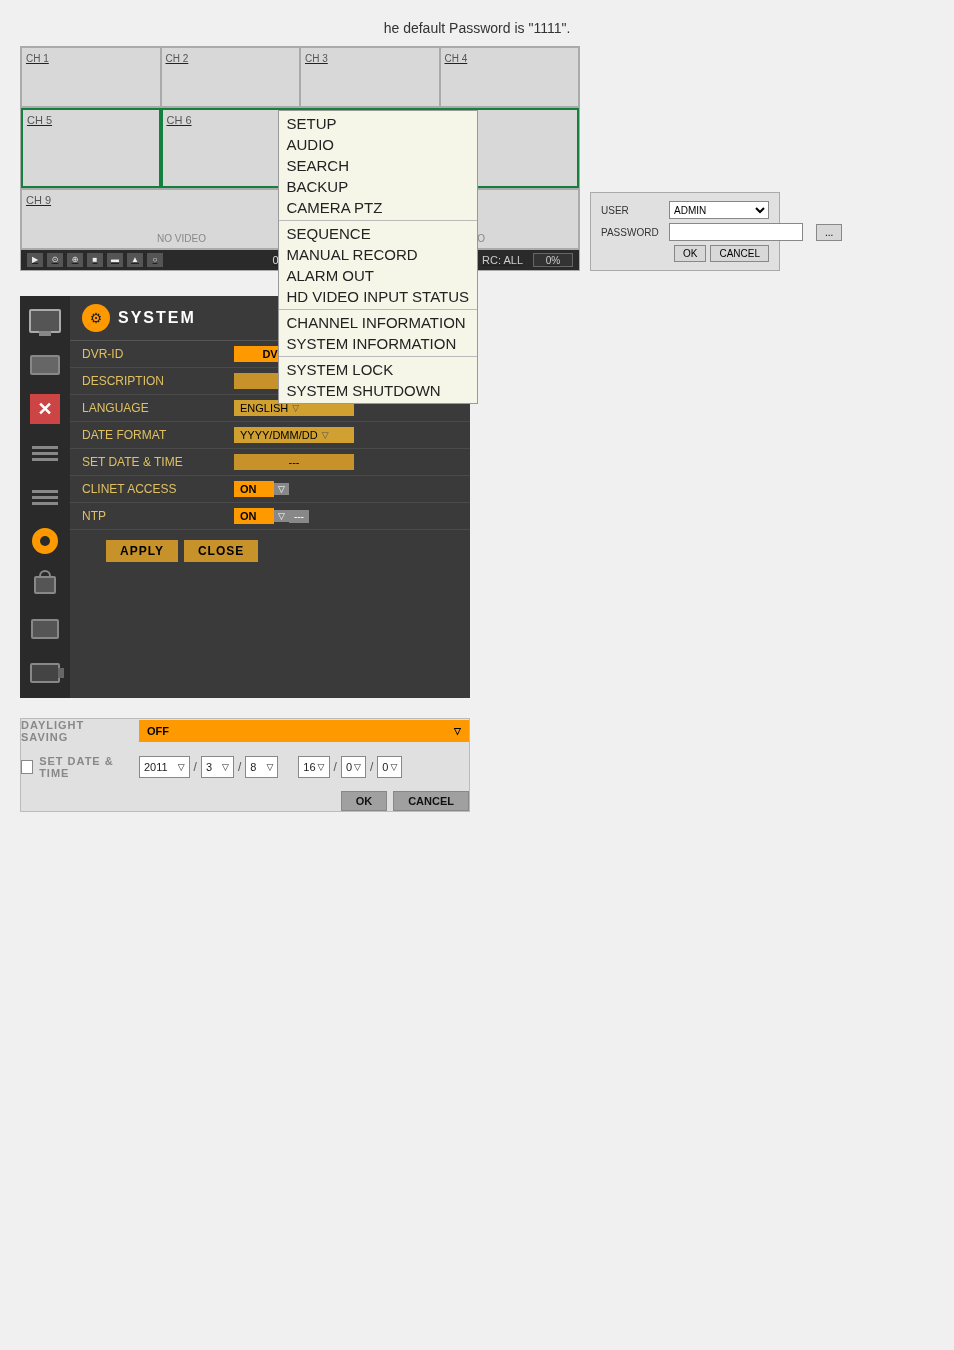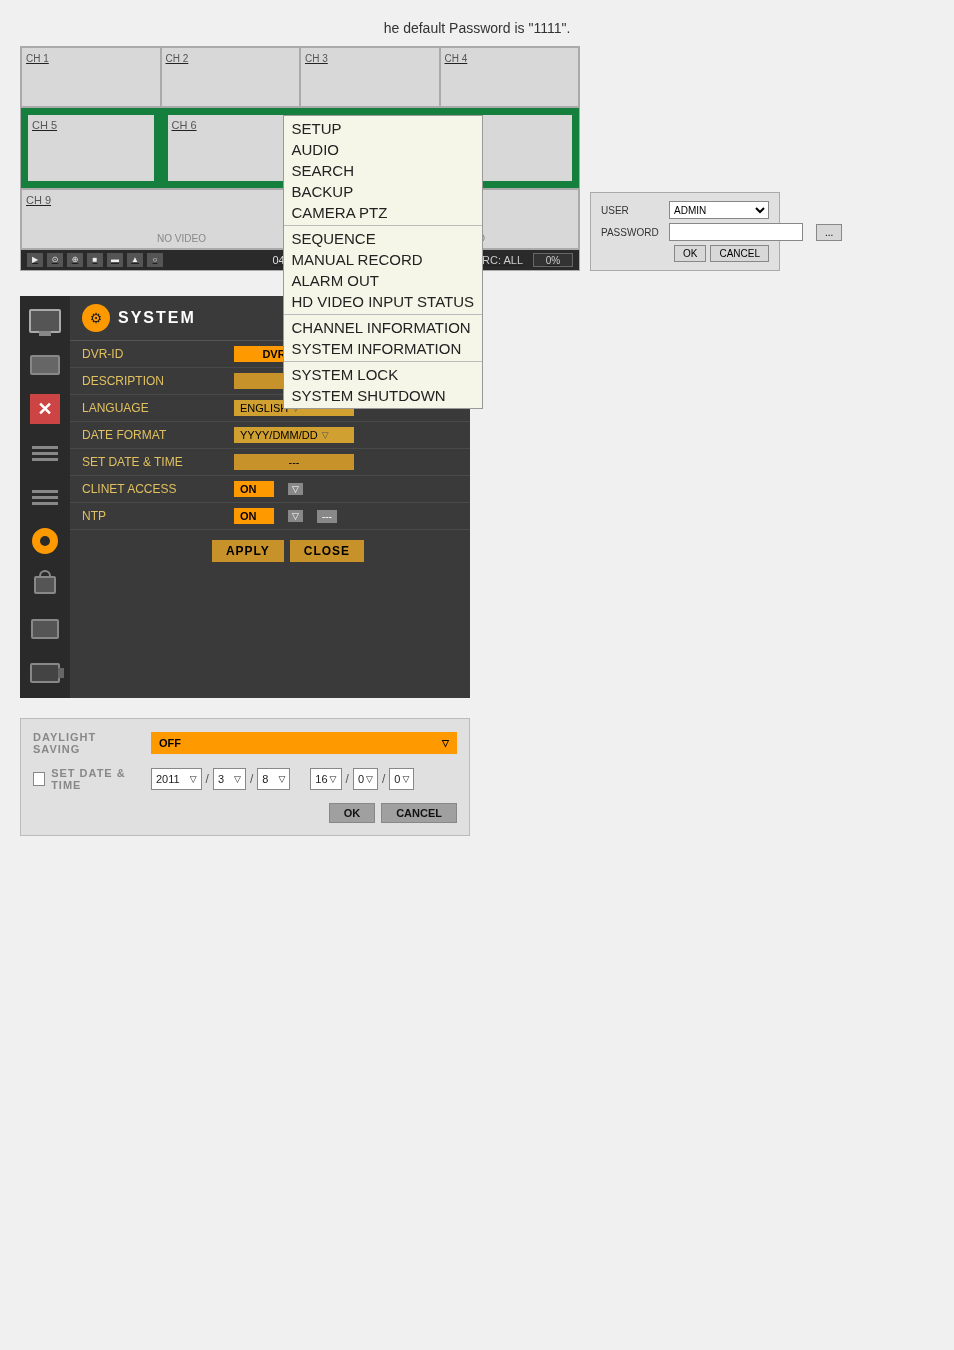"CH 5" .row2-cell { border: 7px solid #15803d -> 2px solid #15803d }
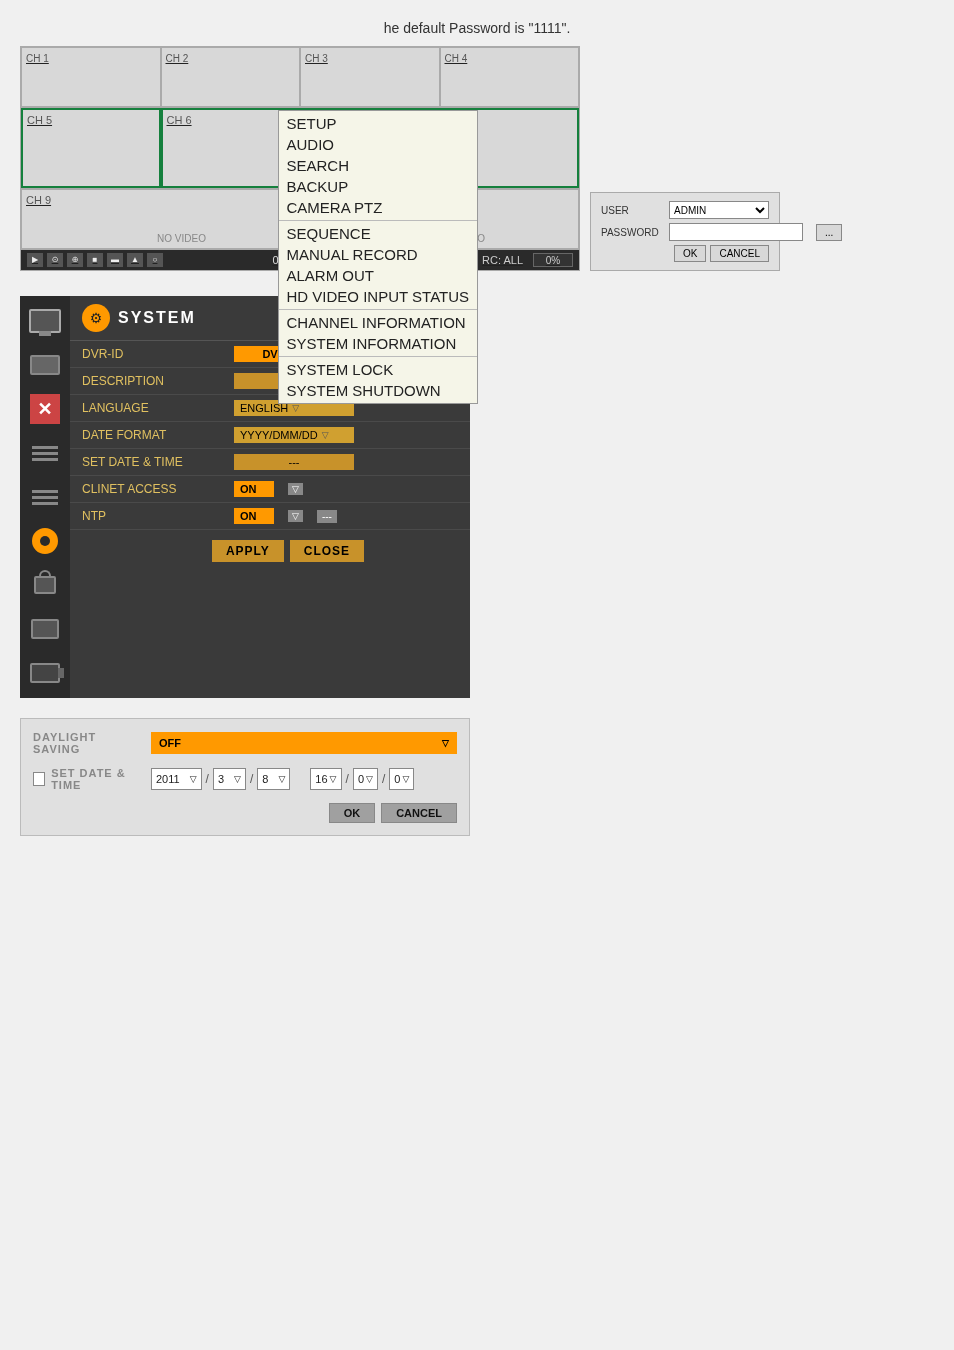"ON" .sys-combo { gap: 14px -> 0 }
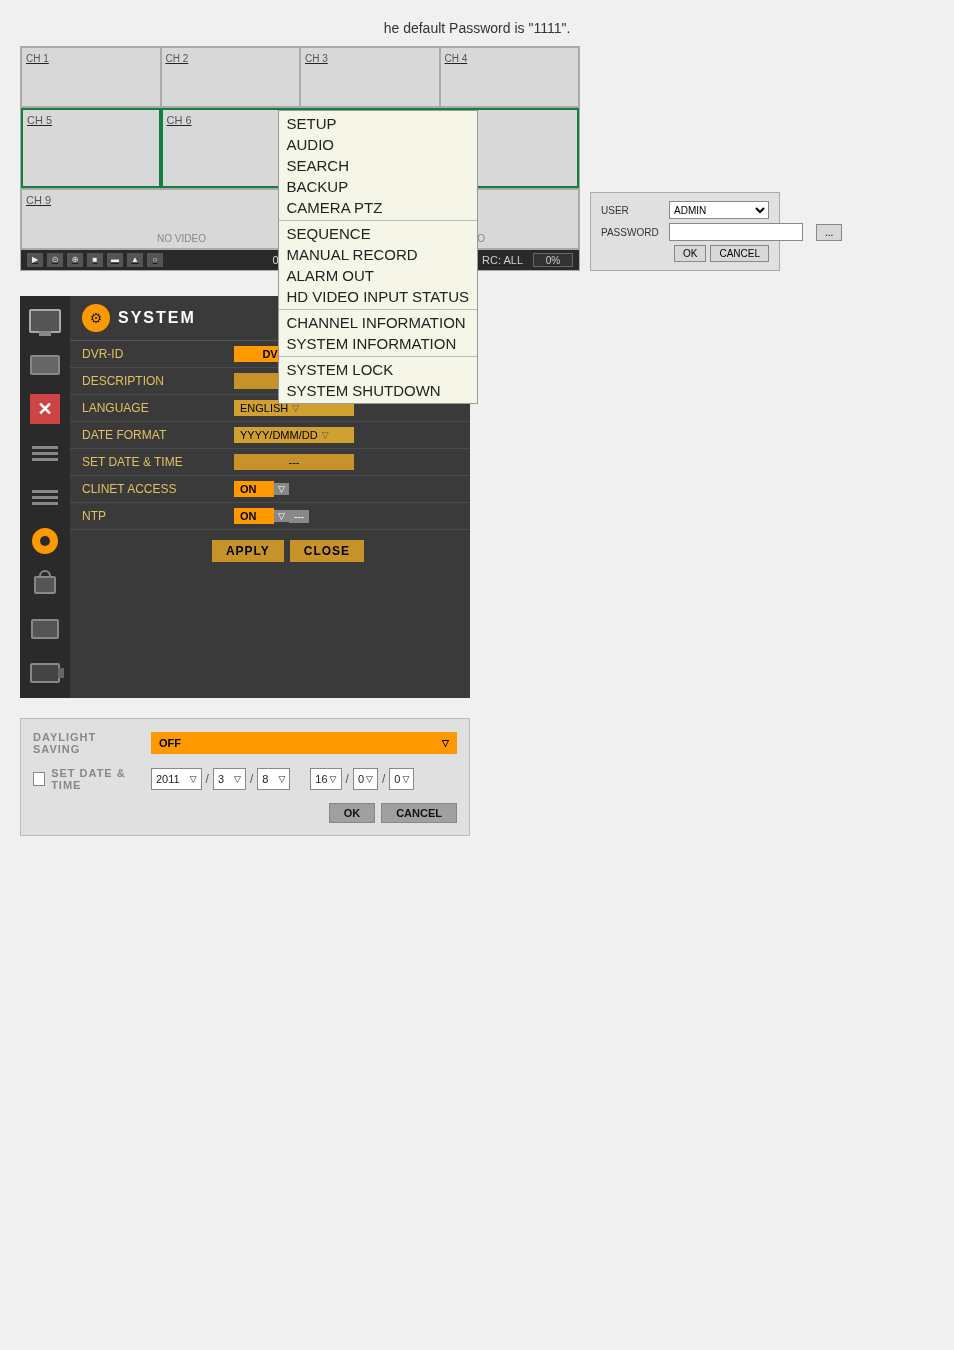"APPLY" .sys-btn-row { justify-content: center -> flex-start }
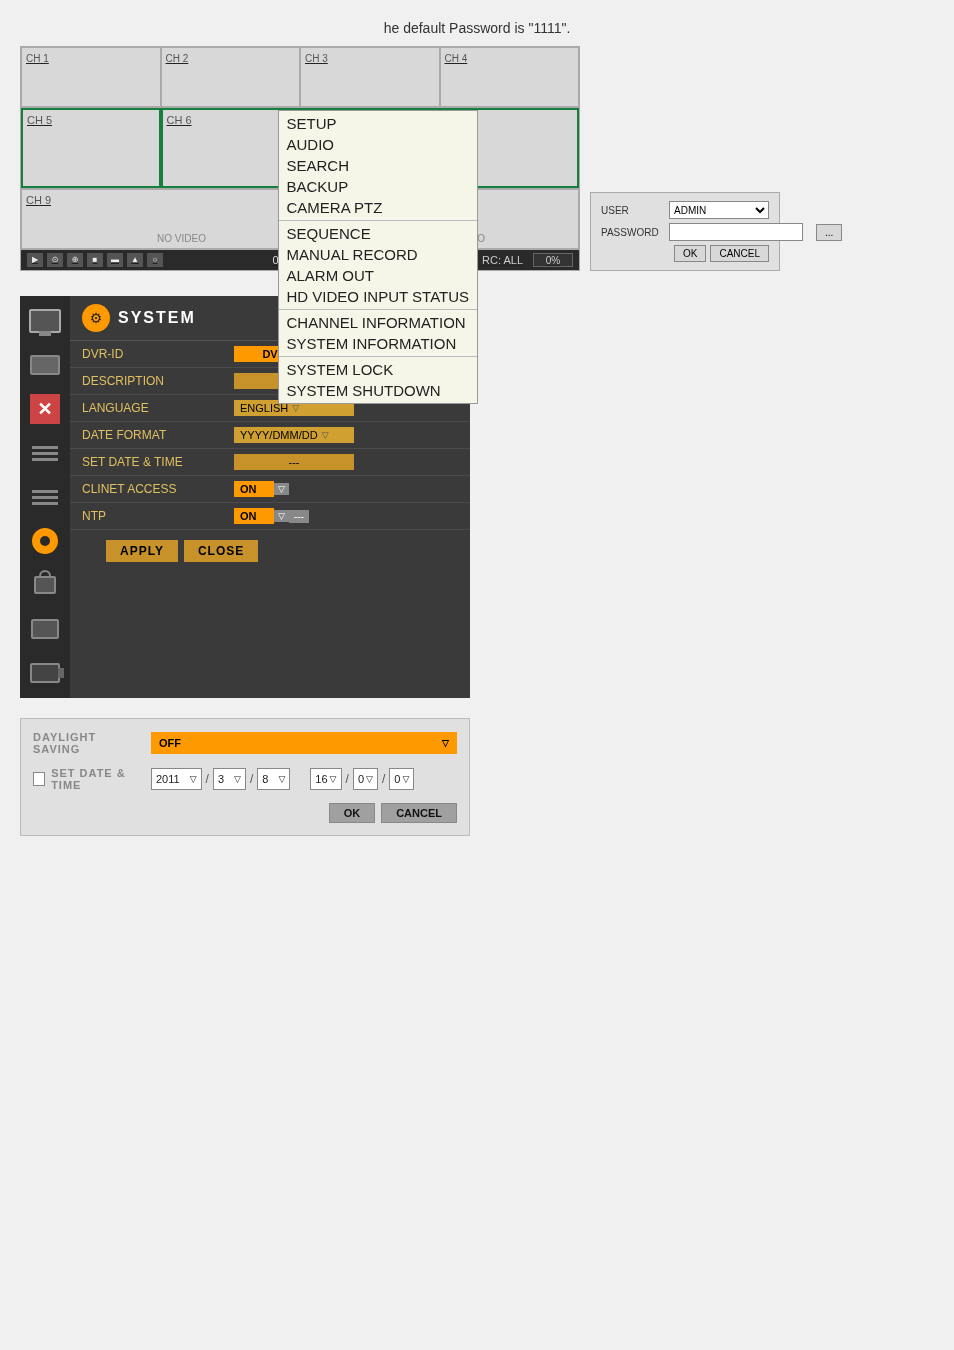"DAYLIGHT SAVING" .datetime-panel { padding: 12px -> none }
